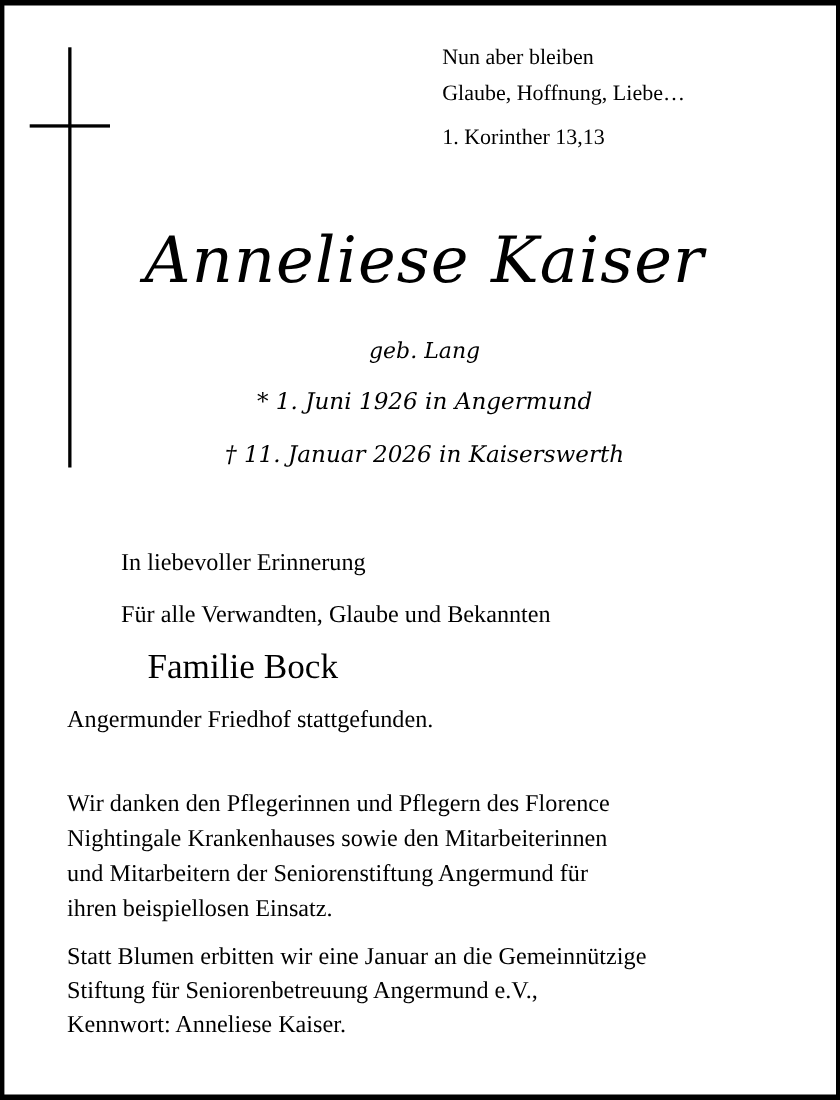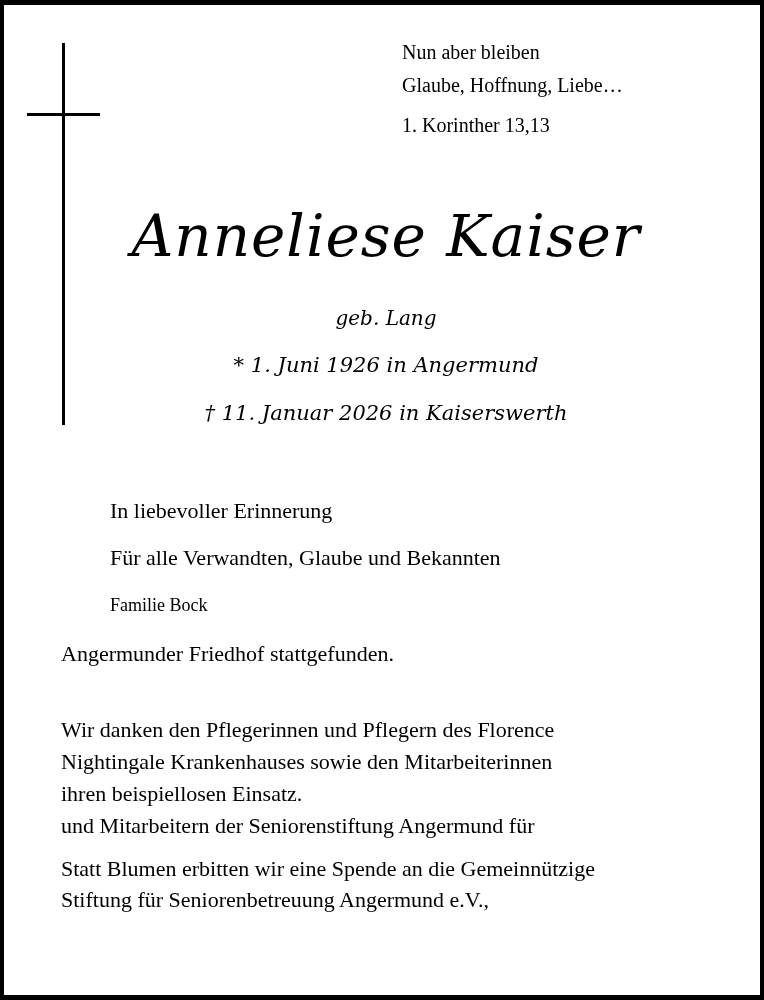"Familie Bock" .g3 { font-size: 18px -> 32px; margin-left: none -> 24px }
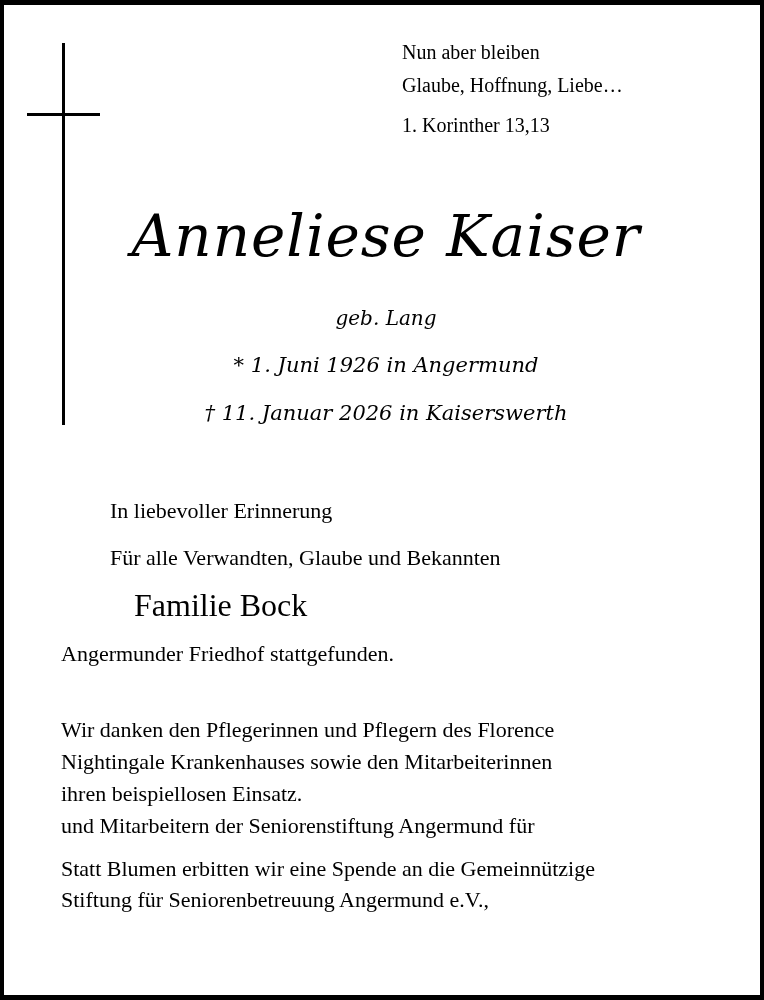"ihren beispiellosen Einsatz." span { order: before "und Mitarbeitern der Seniorenstiftung" -> after "und Mitarbeitern der Seniorenstiftung" }
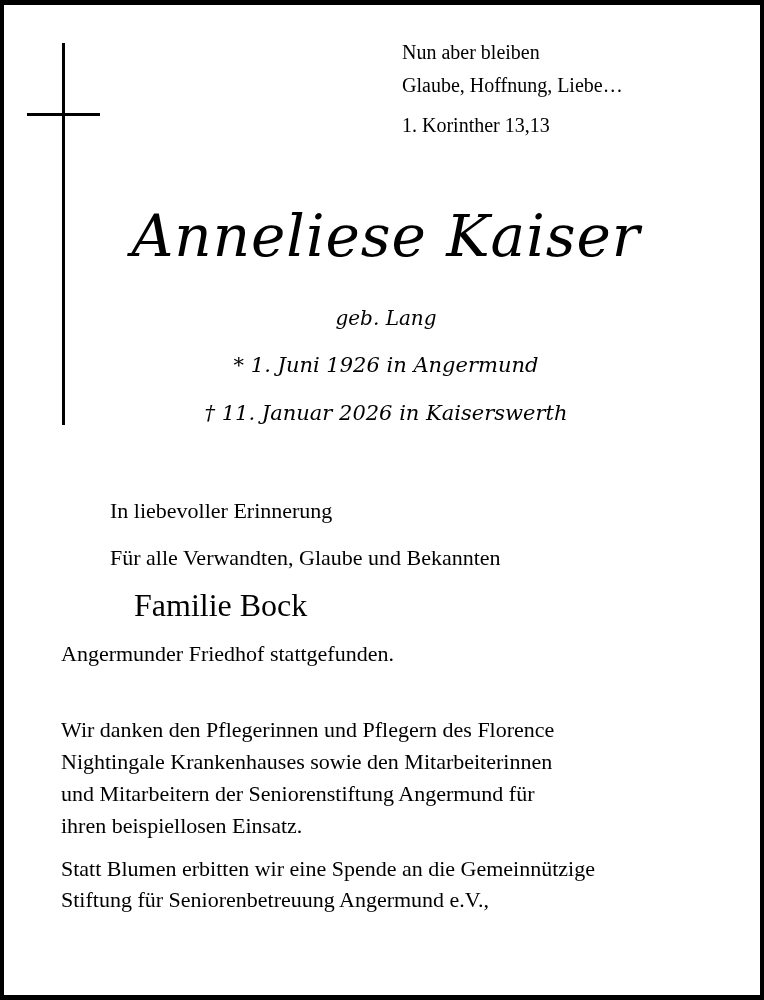"Statt Blumen erbitten wir eine" span { text: Spende -> Januar }
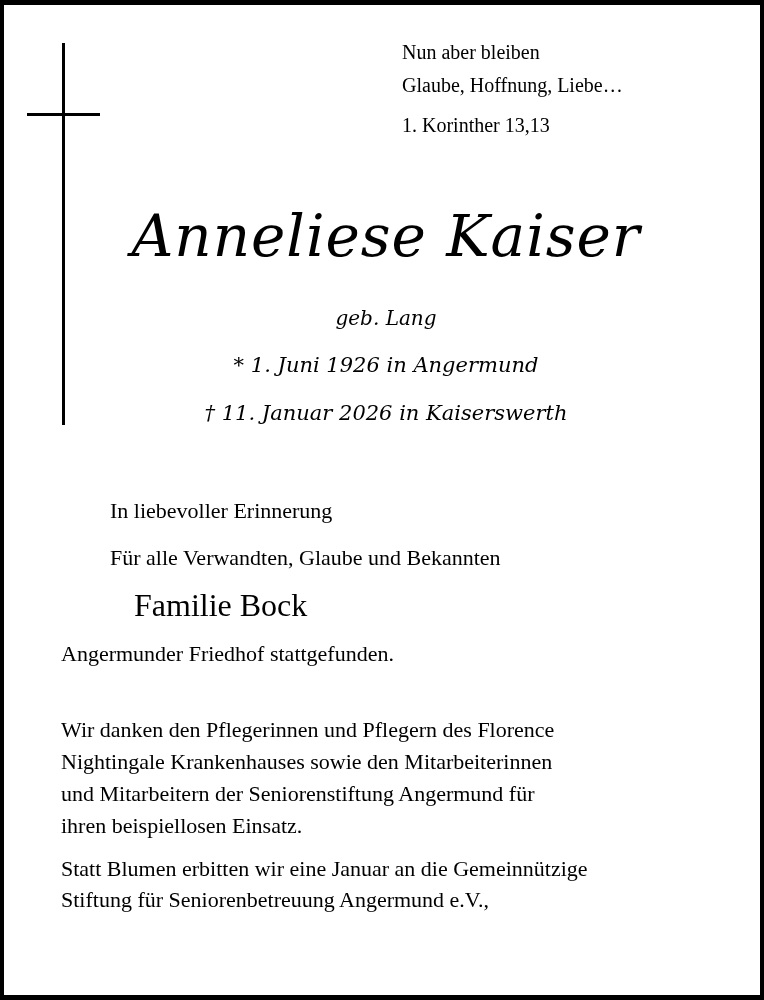"Kennwort: Anneliese Kaiser." span { html: none -> <span>Kennwort: Anneliese Kaiser.</span> }
